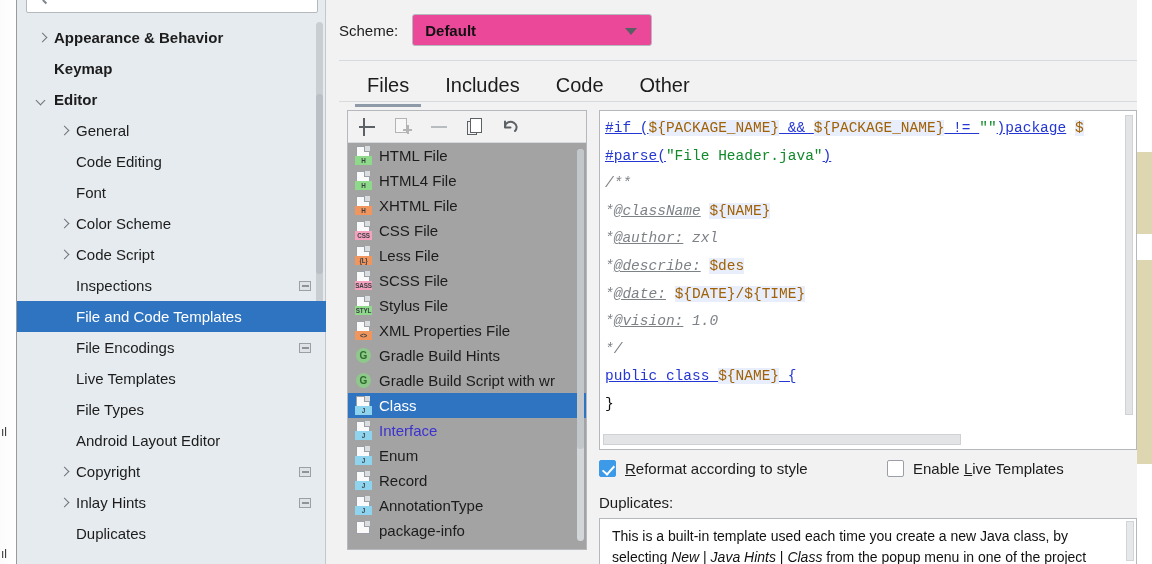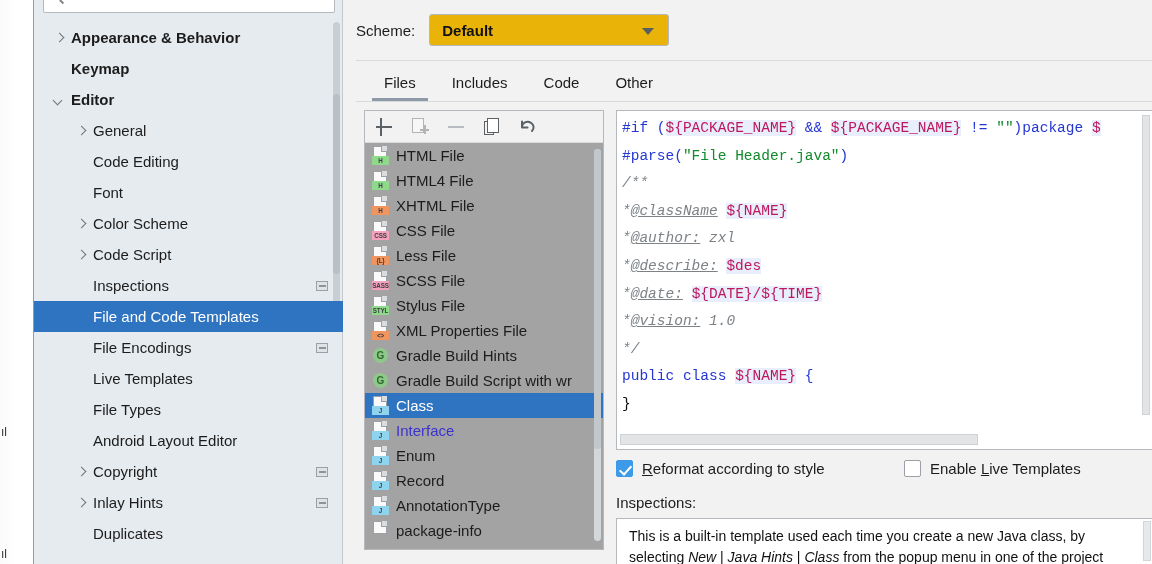"Appearance & Behavior" .dialog { margin-left: 17px -> none }
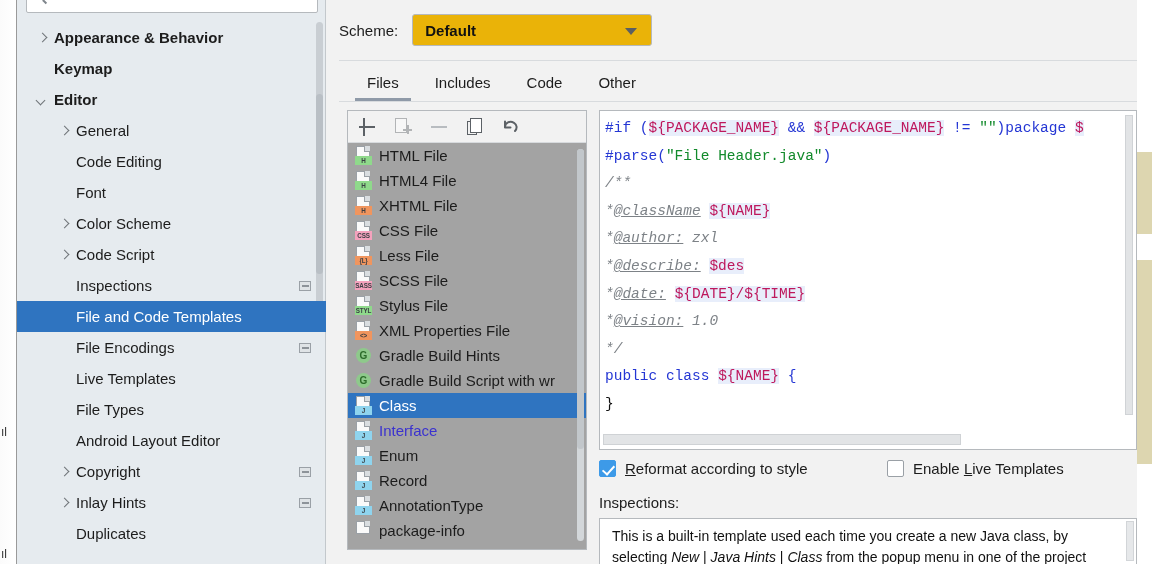"Default" .combo { background: #eab308 -> #ec4899 }
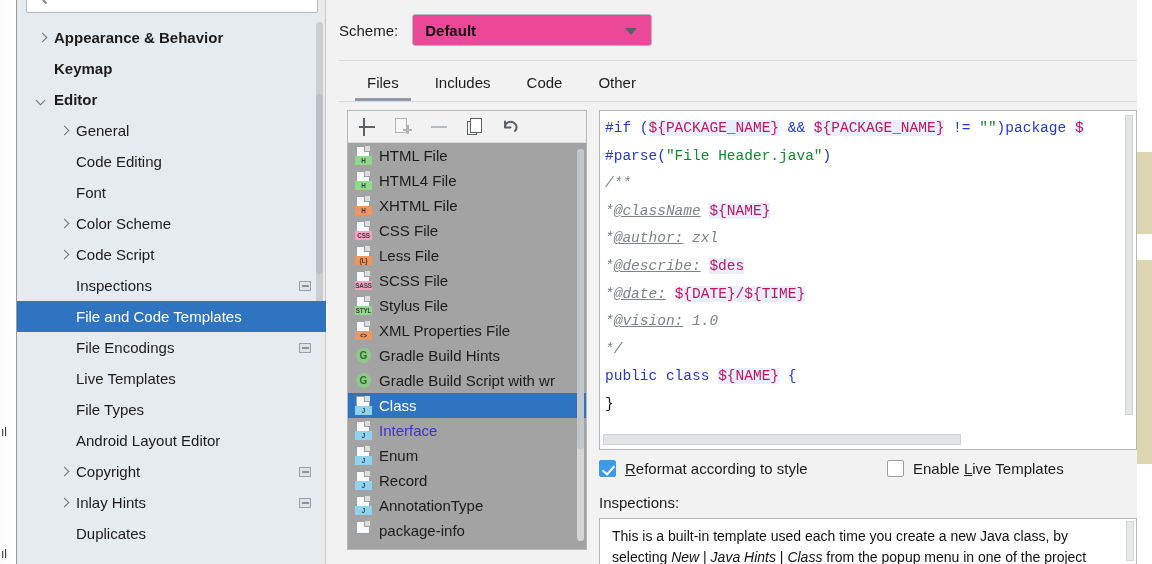"Files" .tab { font-size: 15px -> 20px }
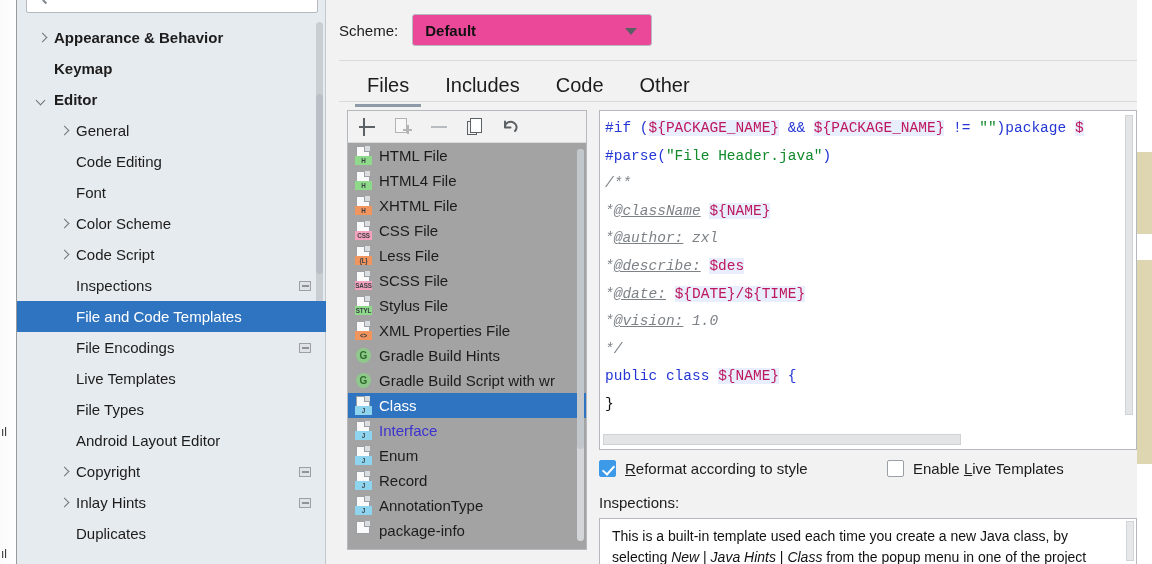"#if (" .k-dir { text-decoration: none -> underline }
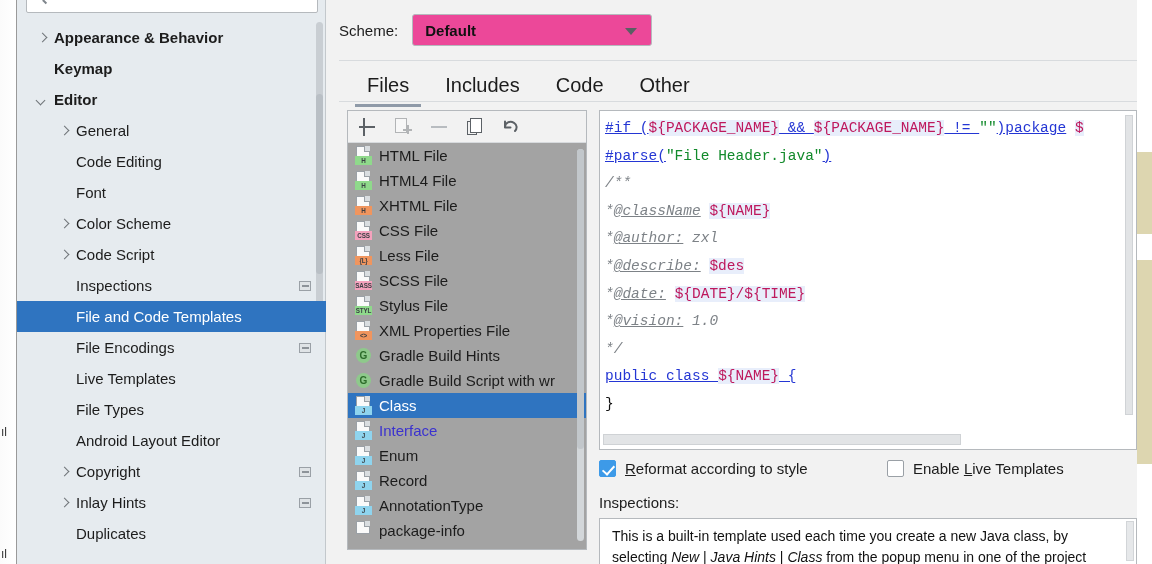"${PACKAGE_NAME}" .k-var { color: #be185d -> #a16207 }
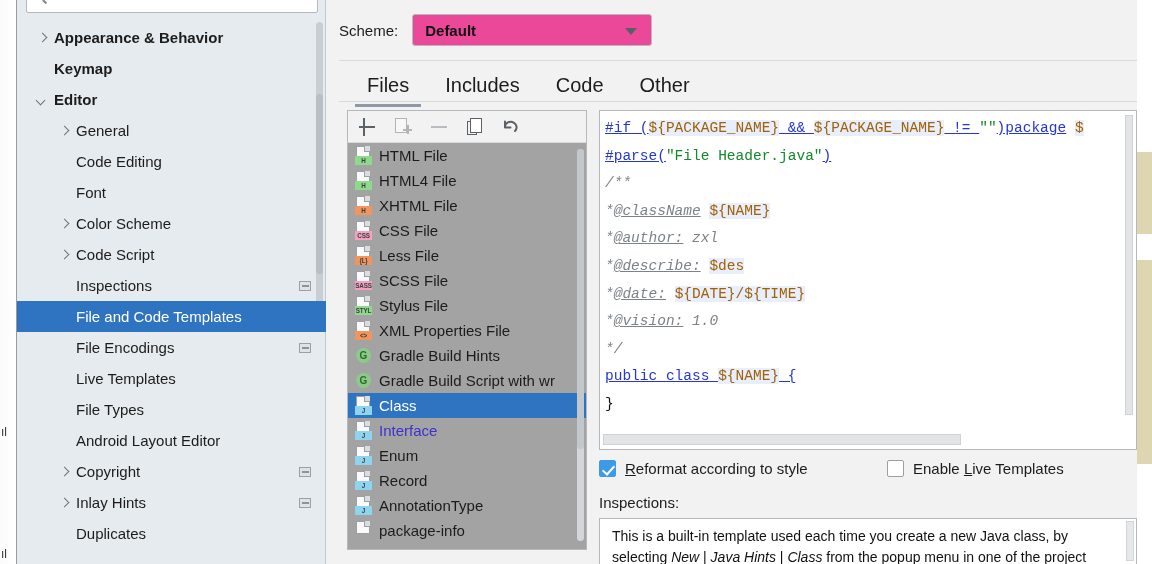"Inspections:" div.desc-lbl { text: Inspections -> Duplicates }
